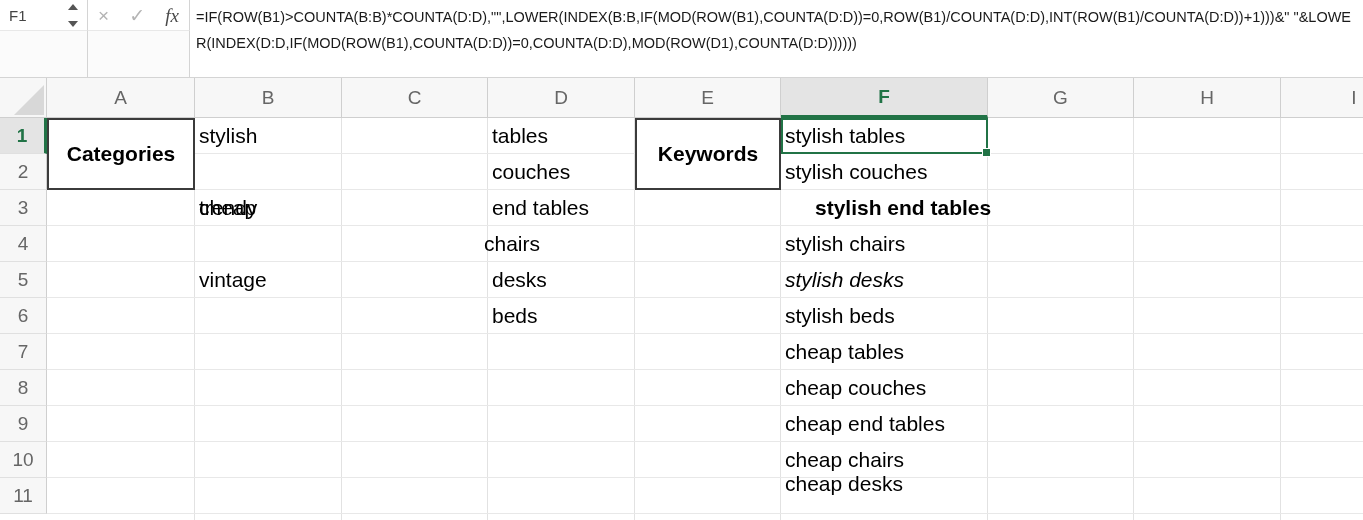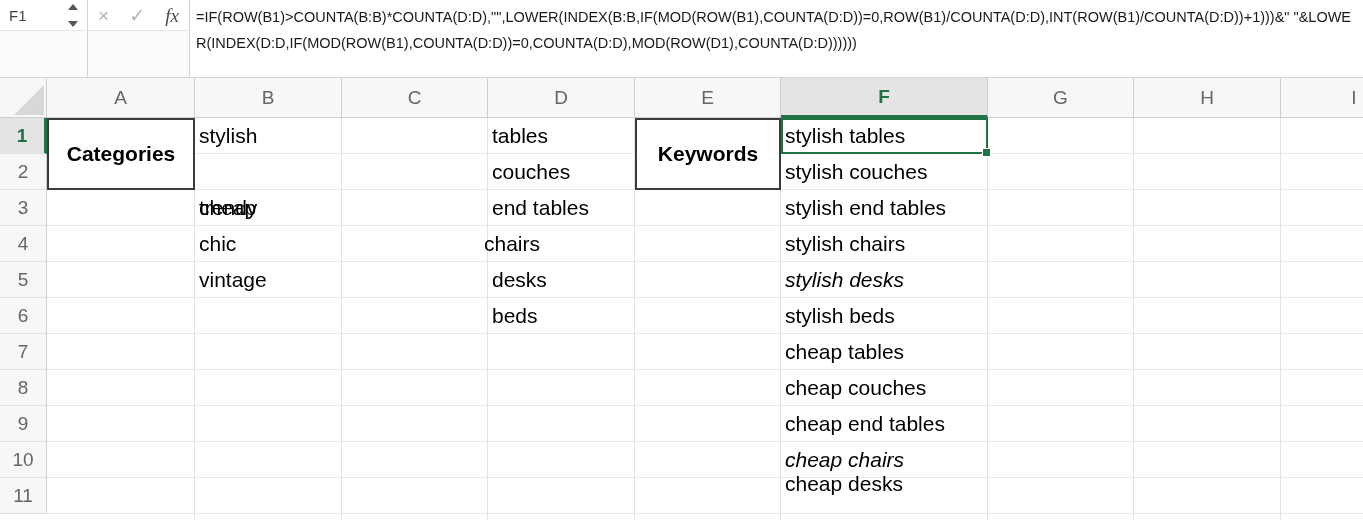"stylish end tables" div.cell { font-weight: none -> bold; left: 734px -> 764px }
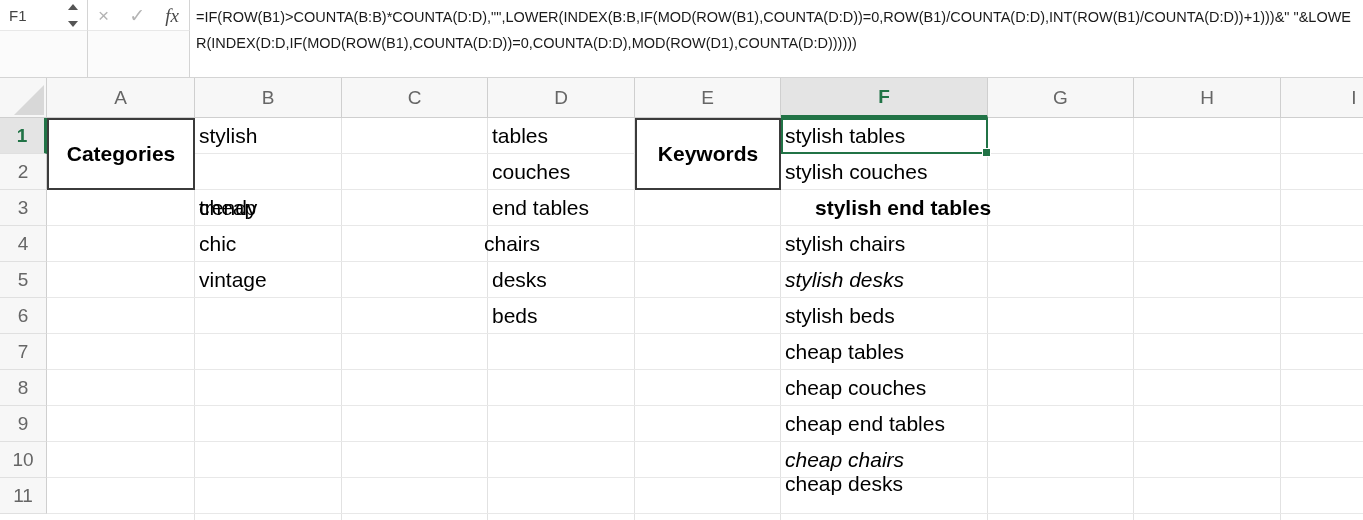"chic" div.cell { html: <div>chic</div> -> none }
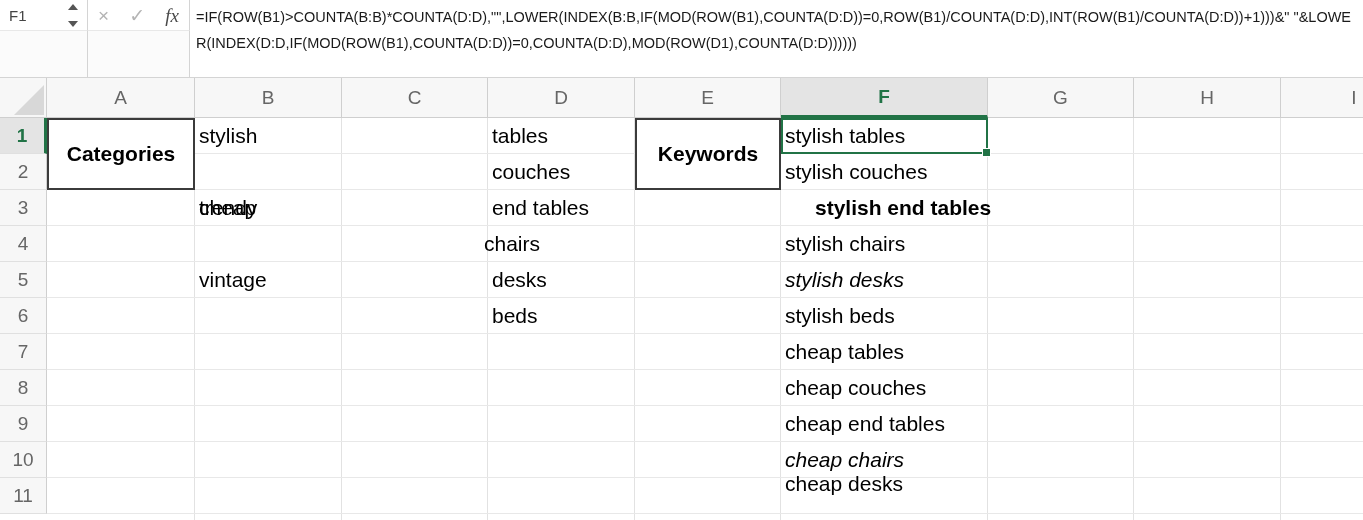"cheap chairs" div.cell { font-style: italic -> none }
